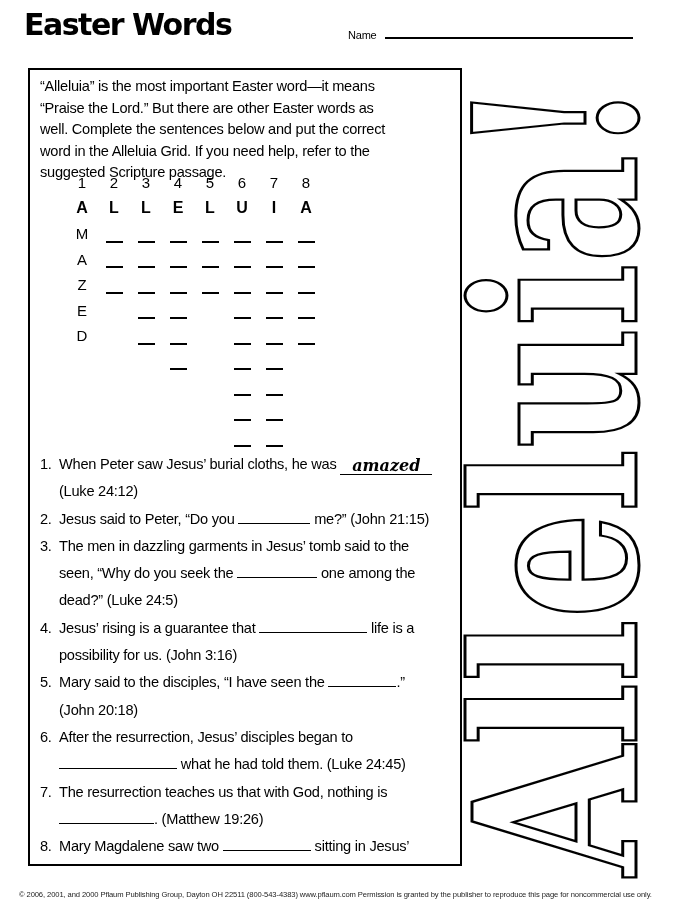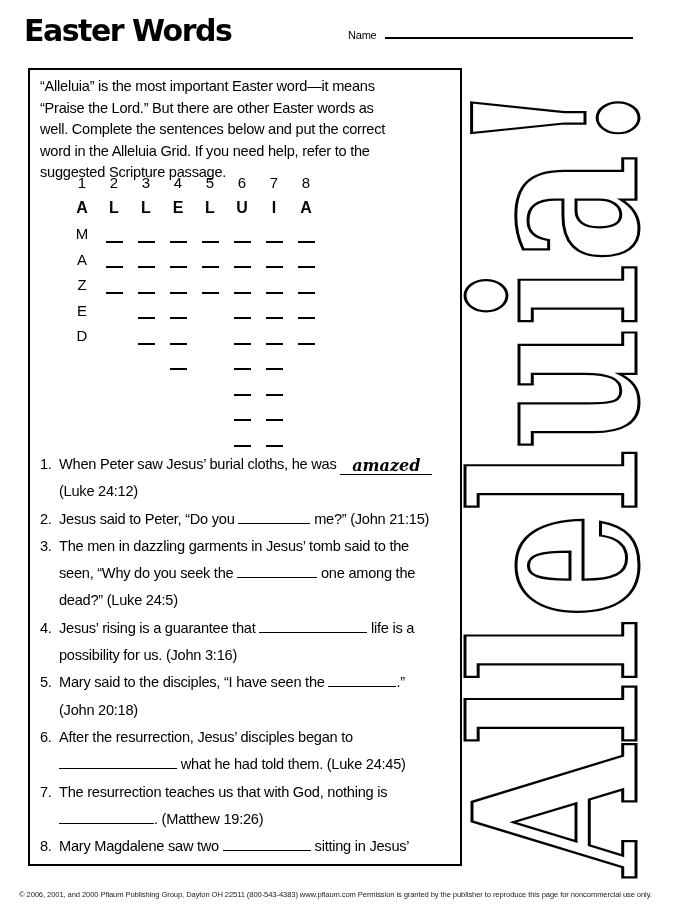"Easter Words" .title { top: 13px -> 7px }
